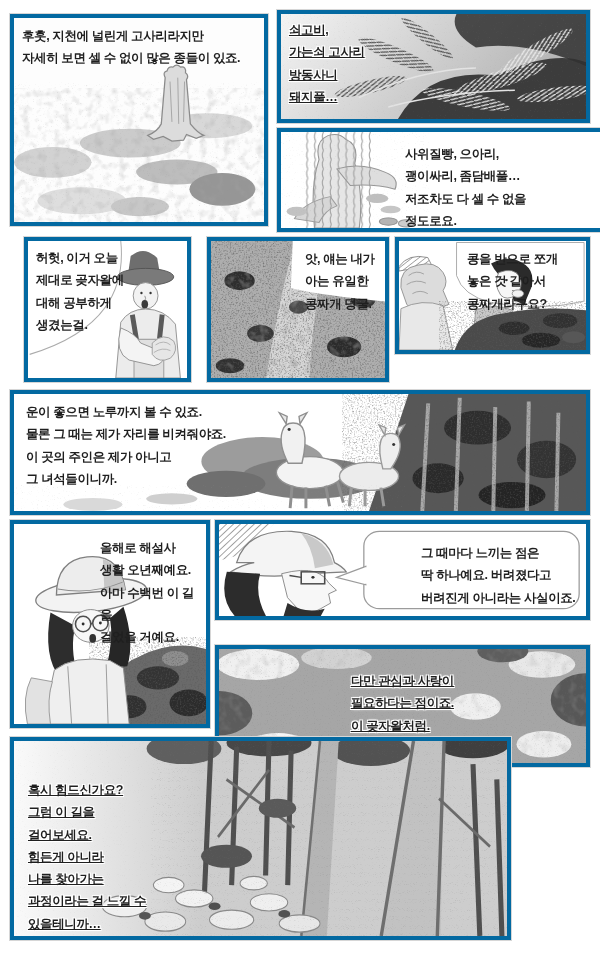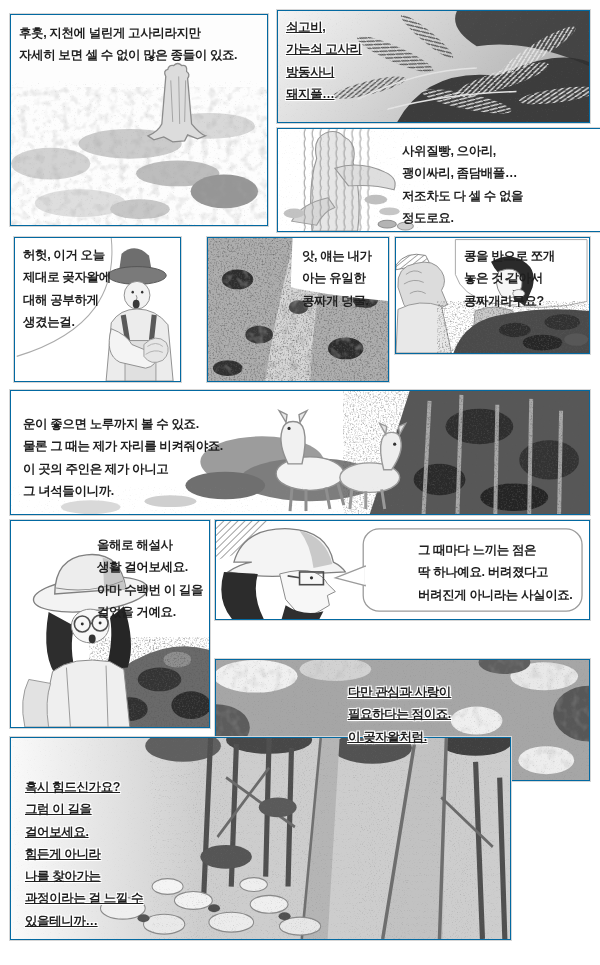"후훗, 지천에 널린게 고사리라지만" .panel { border: 1px solid #0369a1 -> 4px solid #0369a1 }
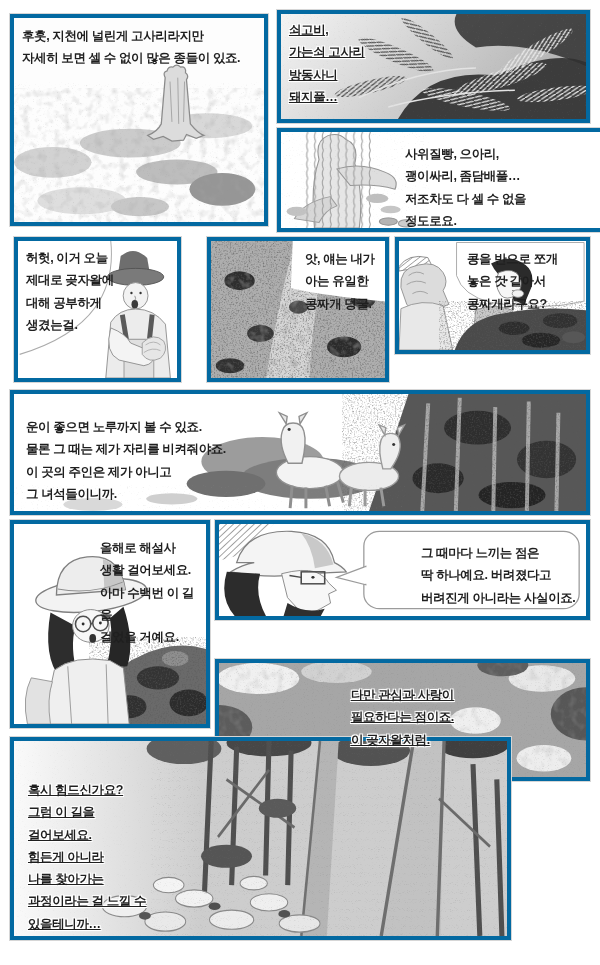"허헛, 이거 오늘" #pn4 { left: 14px -> 24px }
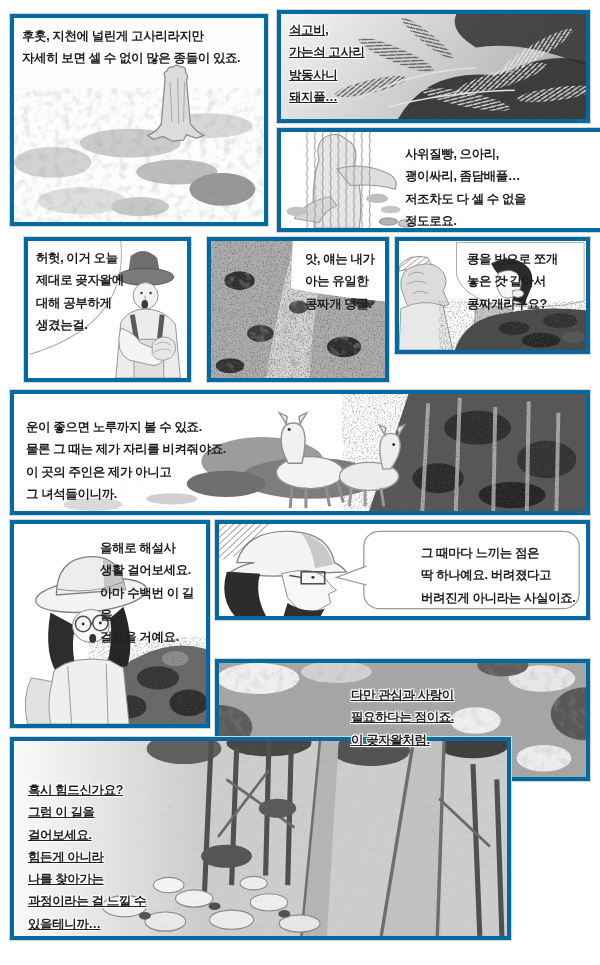"운이 좋으면 노루까지 볼 수" .c7 { top: 22px -> 7px }
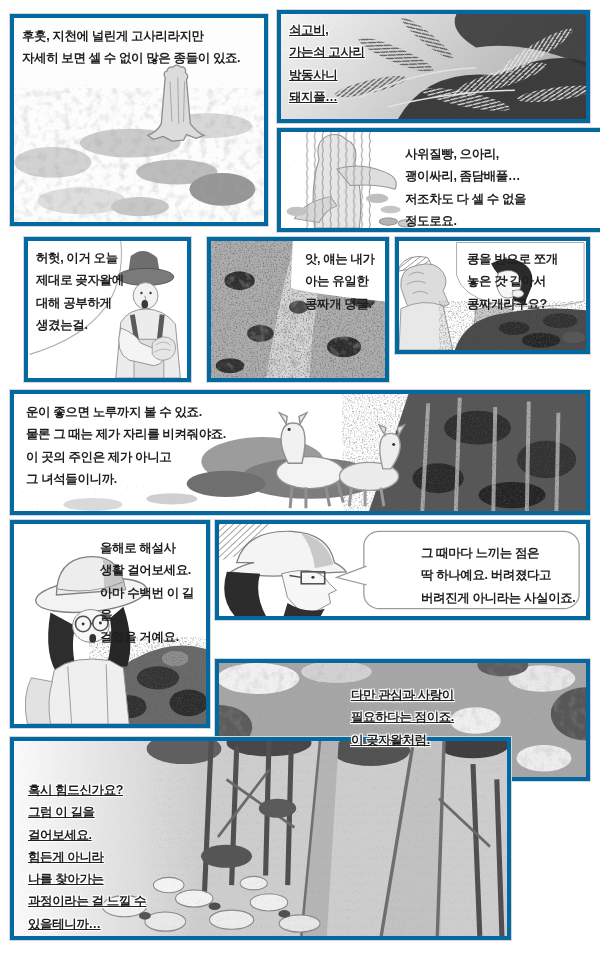"올해로 해설사" div.cap { text: 걸어보세요 -> 오년째예요 }
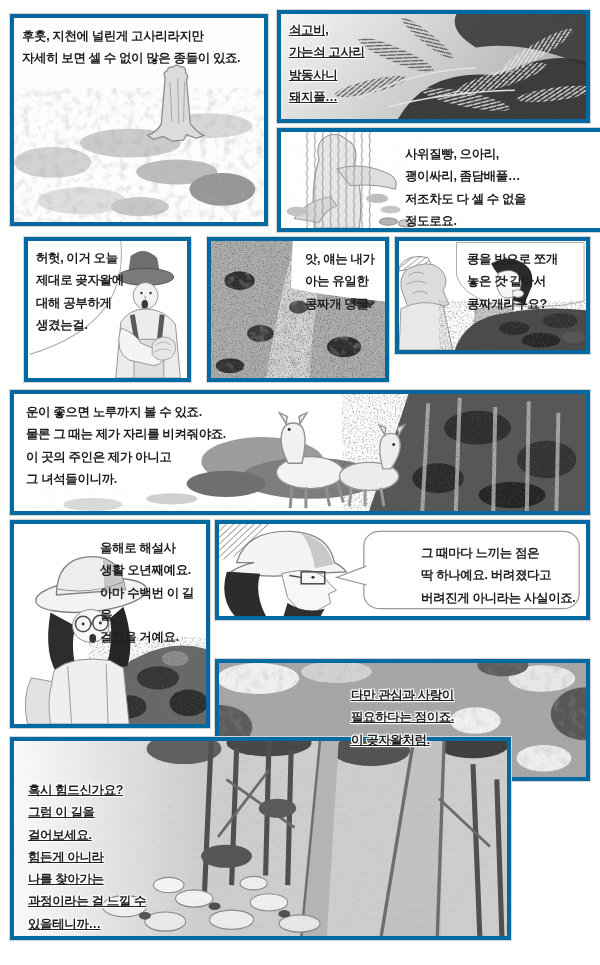"다만 관심과 사랑이" #pn10 { top: 659px -> 645px }
